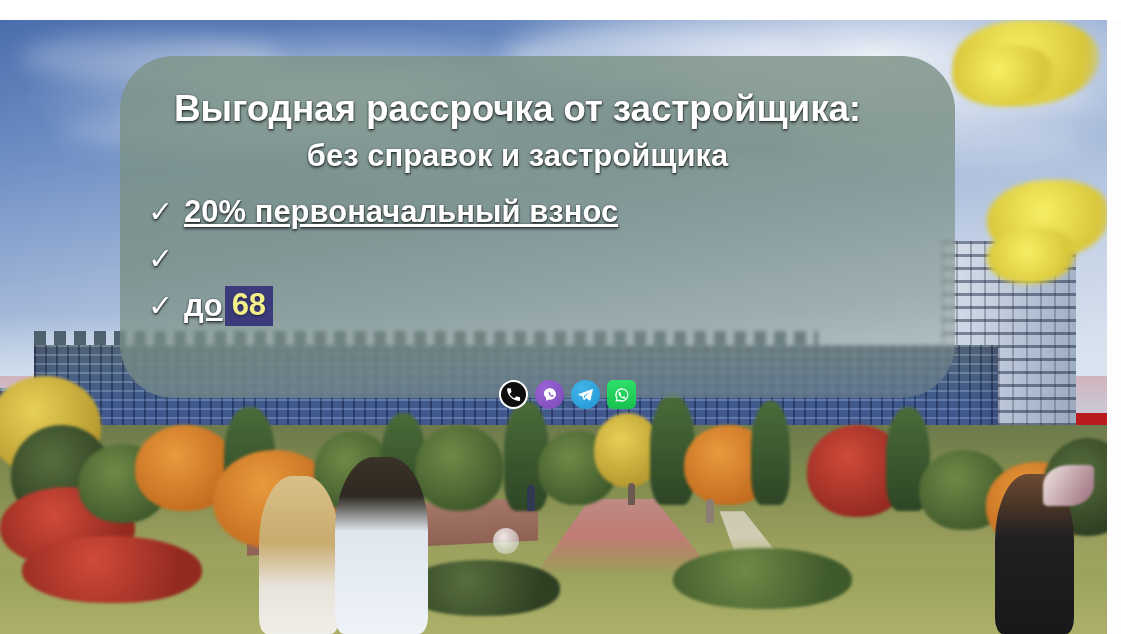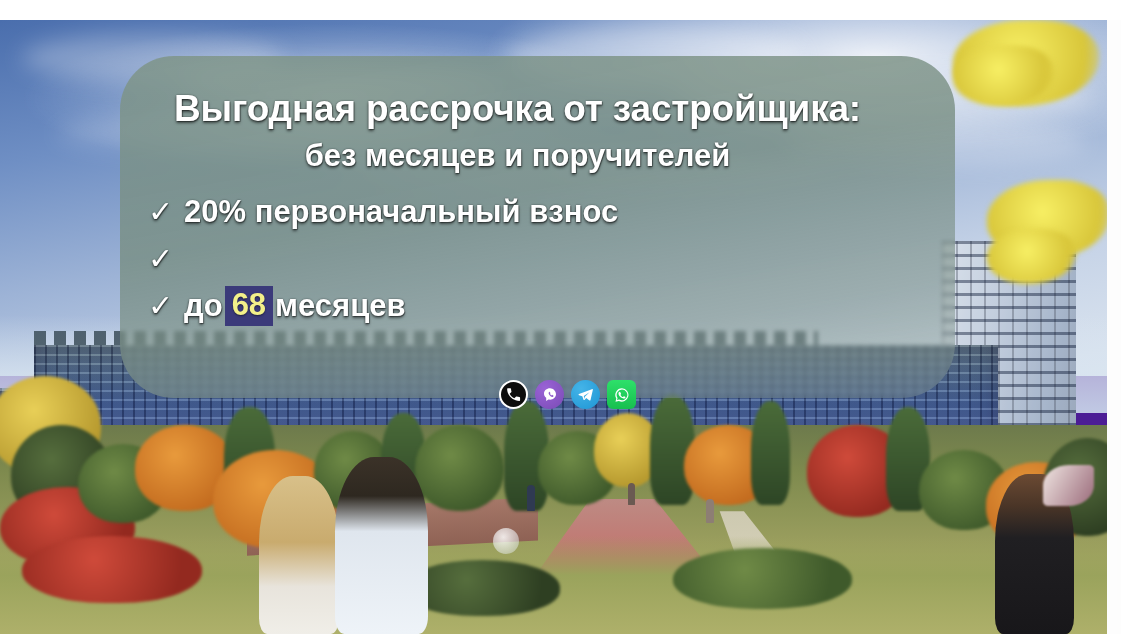"Выгодная рассрочка от застройщика:" #canvas { background: #4c1d95 -> #b91c1c }
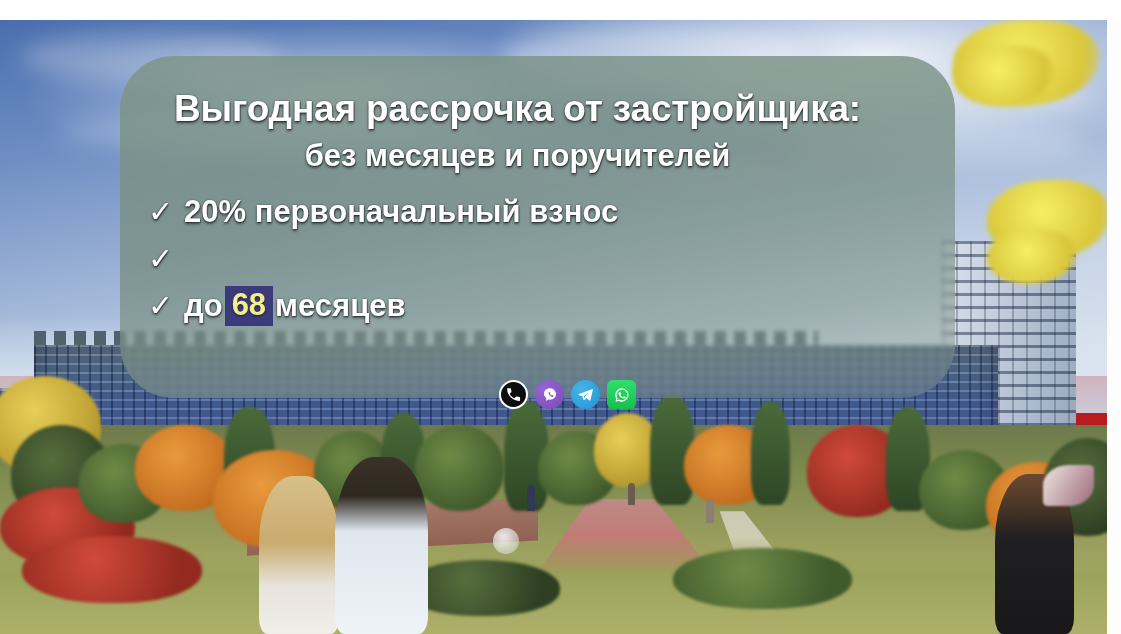"без месяцев и поручителей" div.subhead { text: месяцев и поручителей -> справок и застройщика }
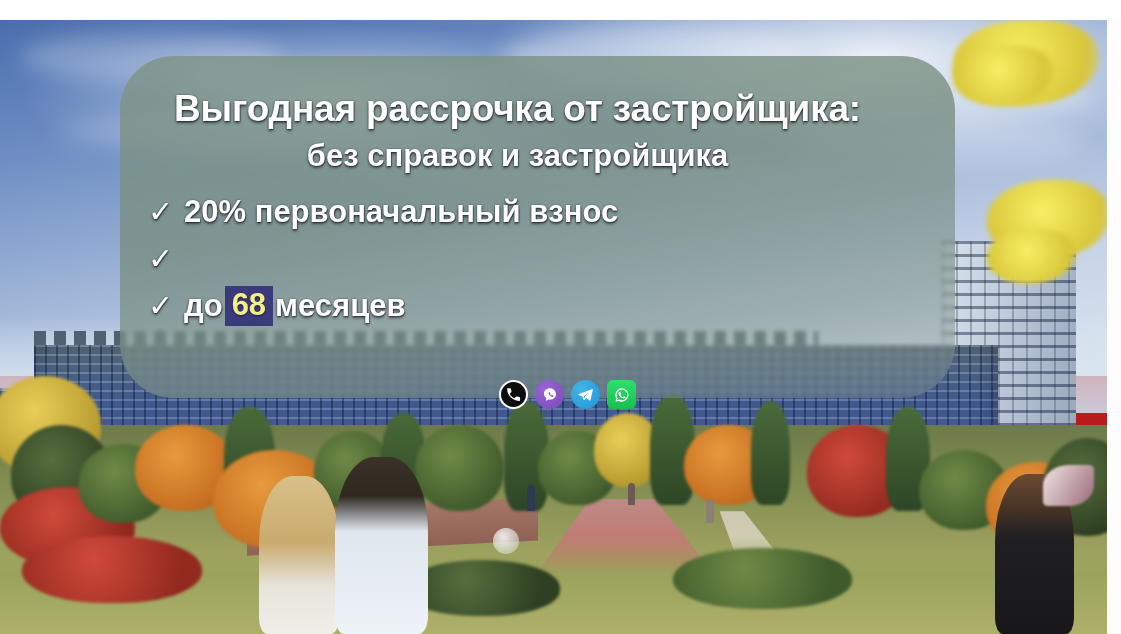"20% первоначальный взнос" .bullet-text { text-decoration: none -> underline }
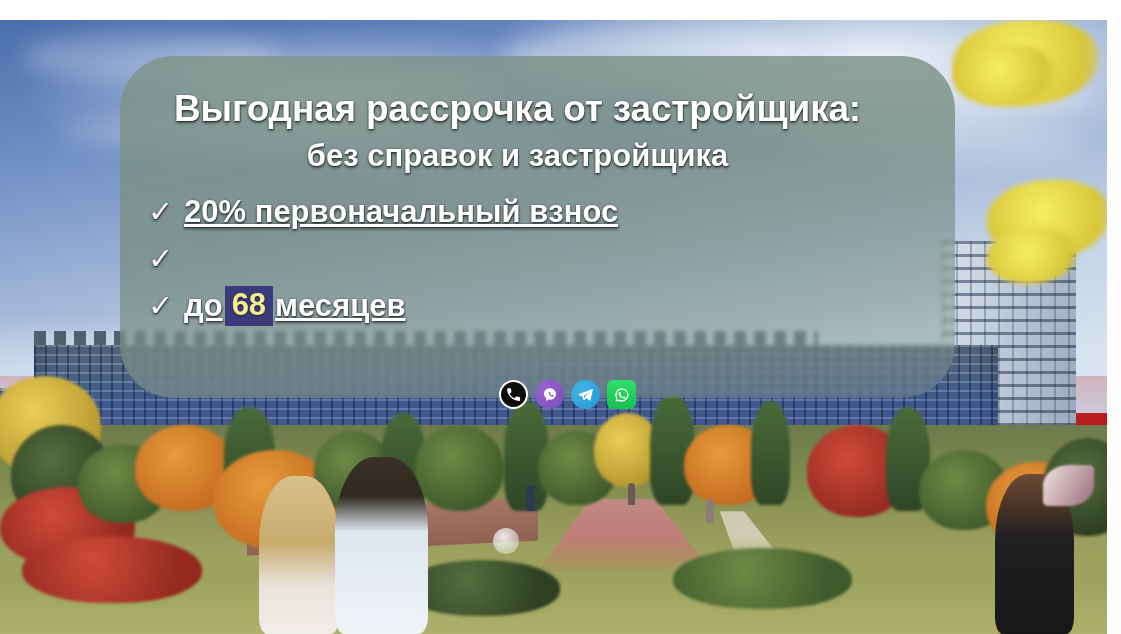"месяцев" span.bullet-text { html: <span> месяцев</span> -> none }
